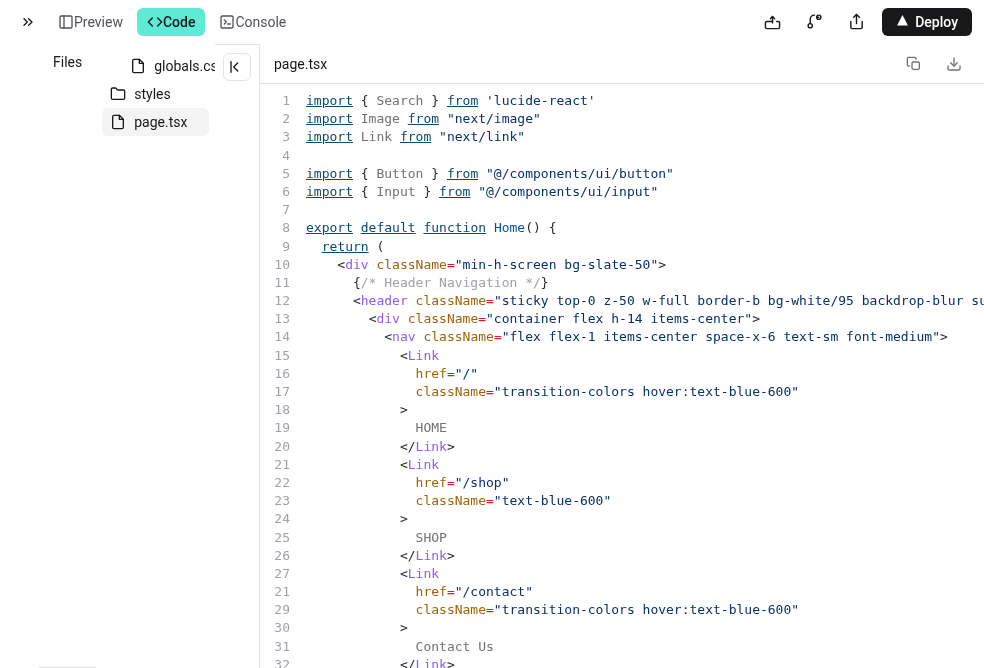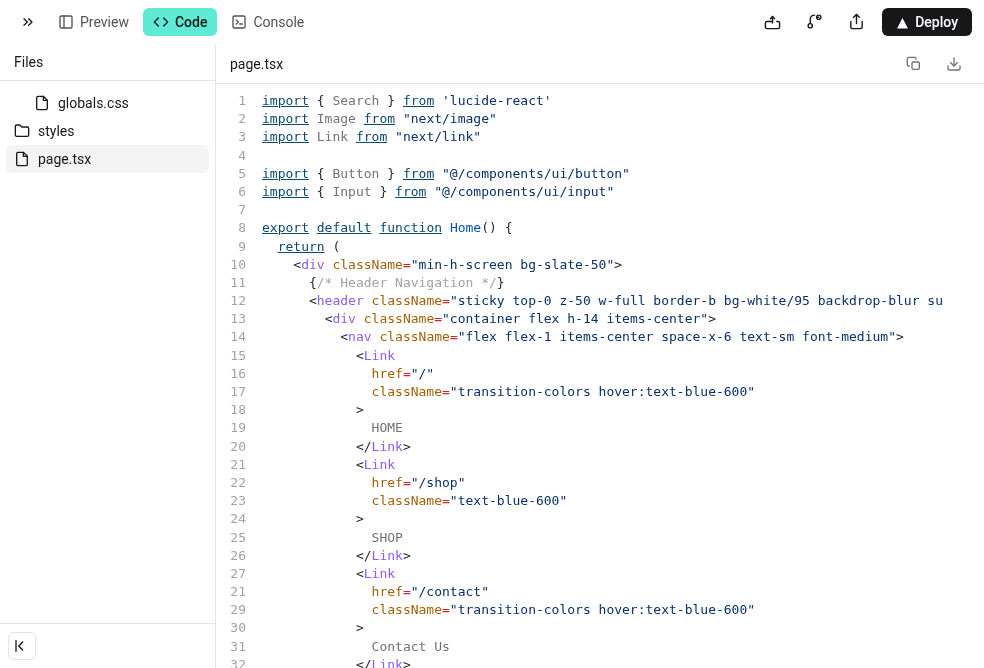"Preview" .tab-btn { gap: 6px -> 0 }
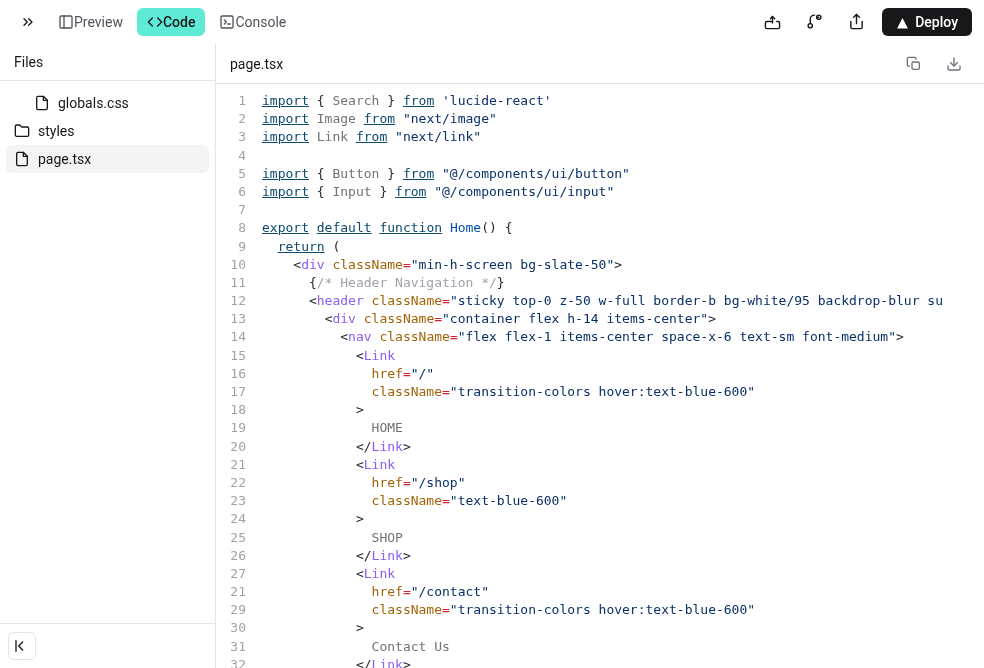"Deploy" .deploy-btn { align-items: flex-end -> flex-start }
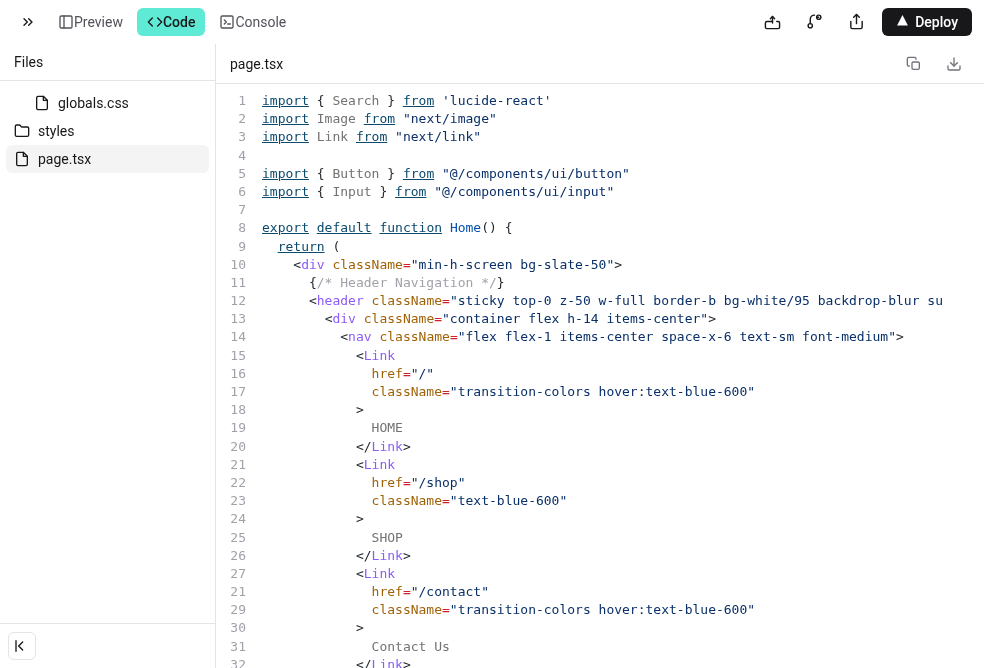"Files" .sidebar { flex-direction: column -> row; padding-left: none -> 39px; width: 216px -> 260px }
